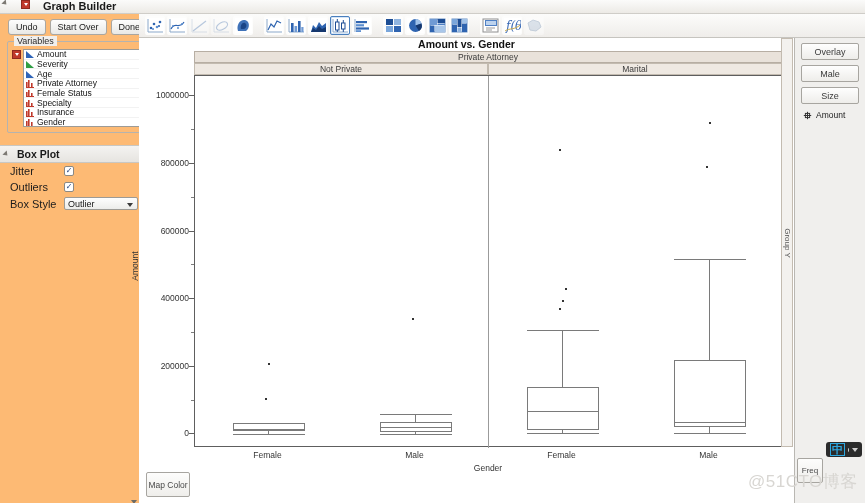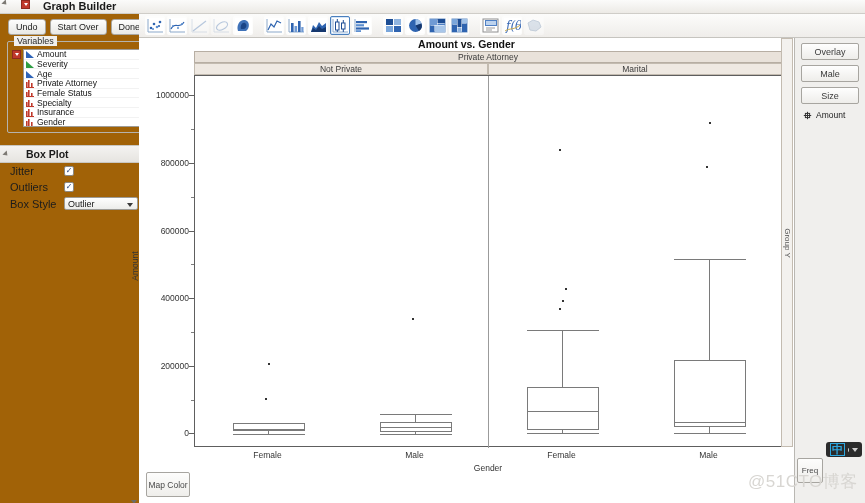"Undo" .leftpanel { background: #a16207 -> #fdba74 }
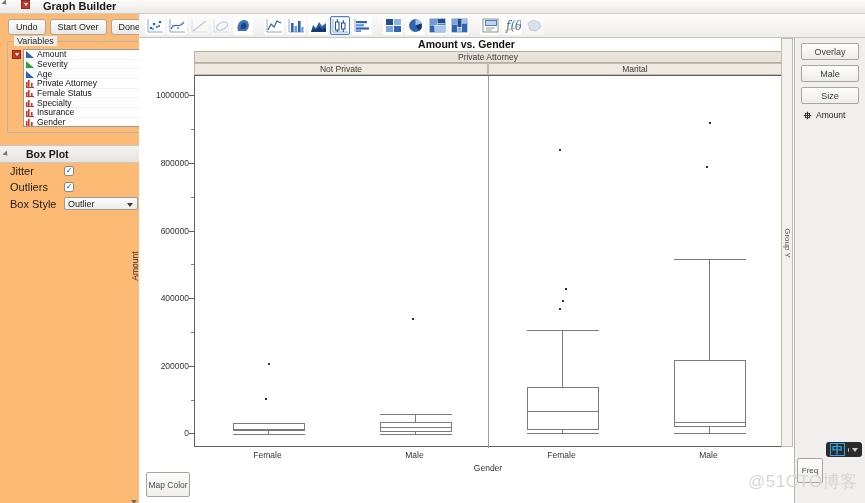"Box Plot" .bp-header { gap: 17px -> 8px }
